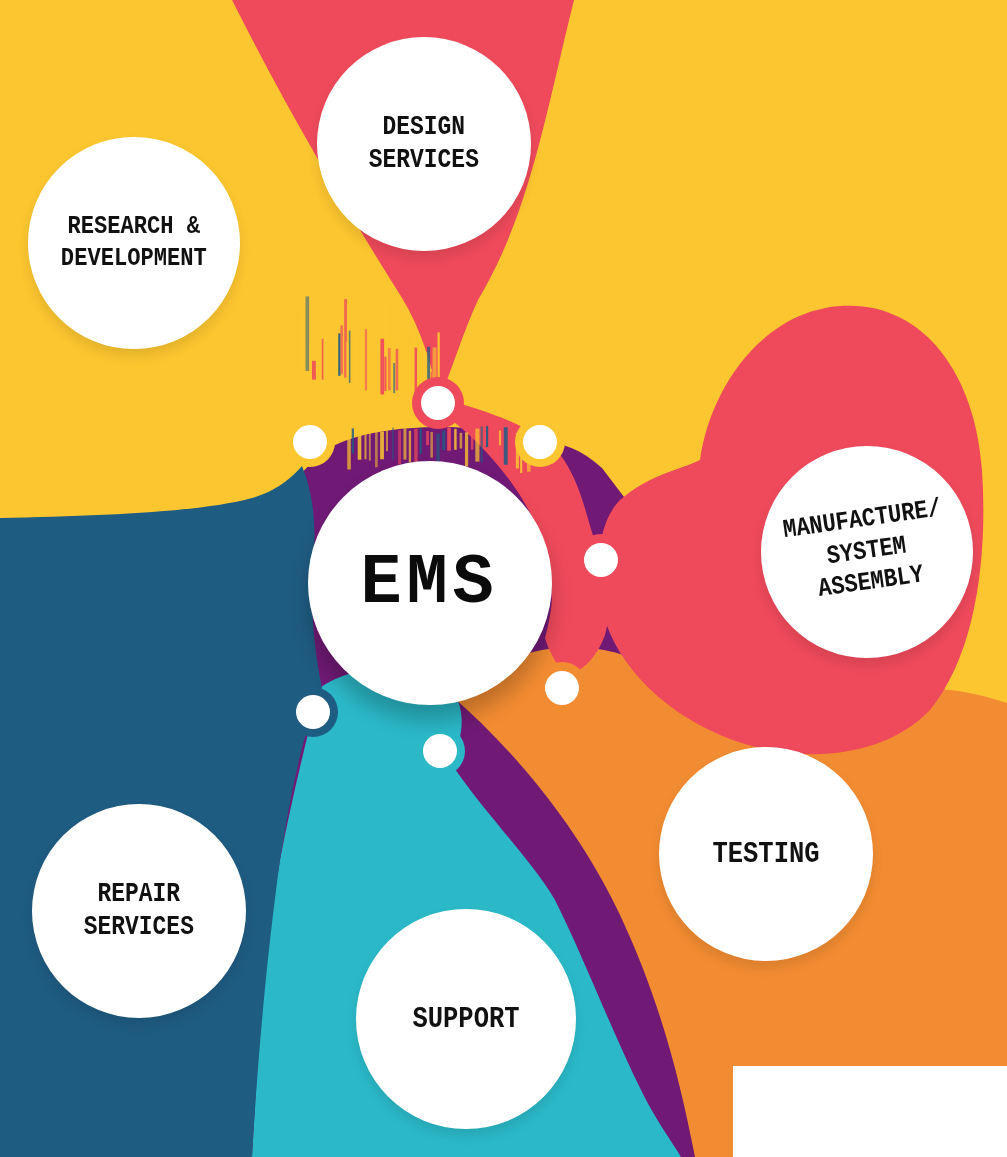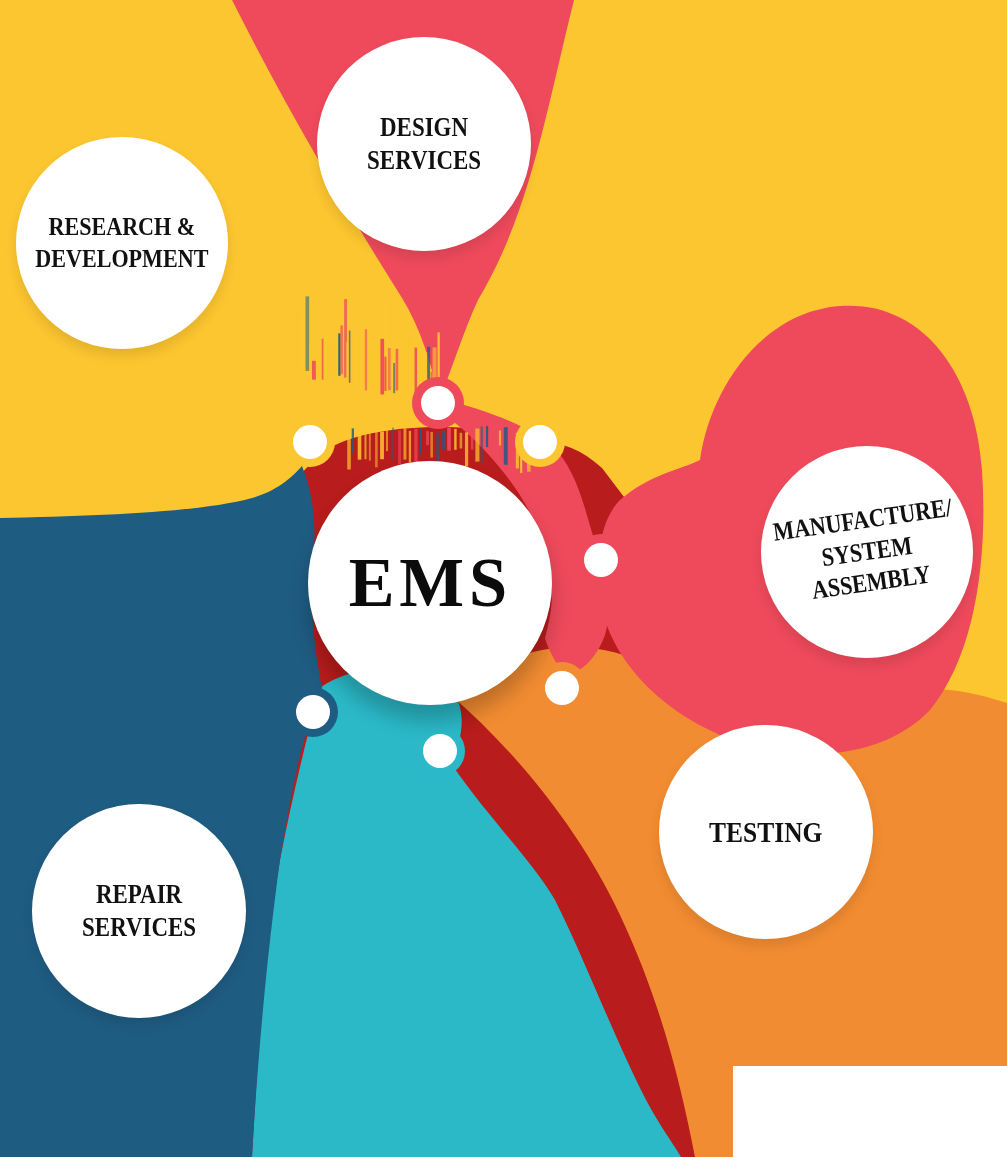"DESIGN" .stage { background: #b91c1c -> #701a75; font-family: Liberation Serif, serif -> Liberation Mono, monospace }
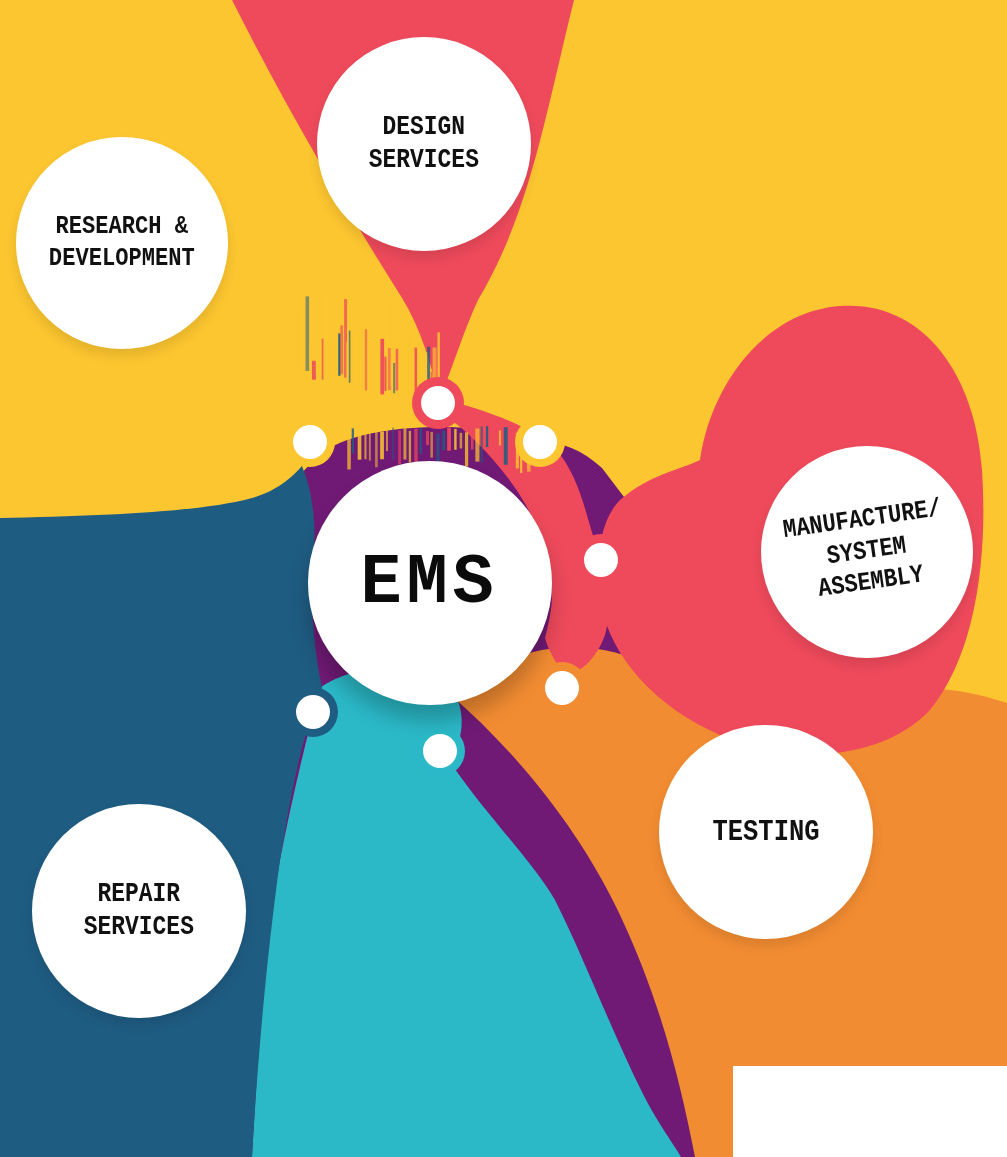"RESEARCH &" div.node { left: 16px -> 28px }
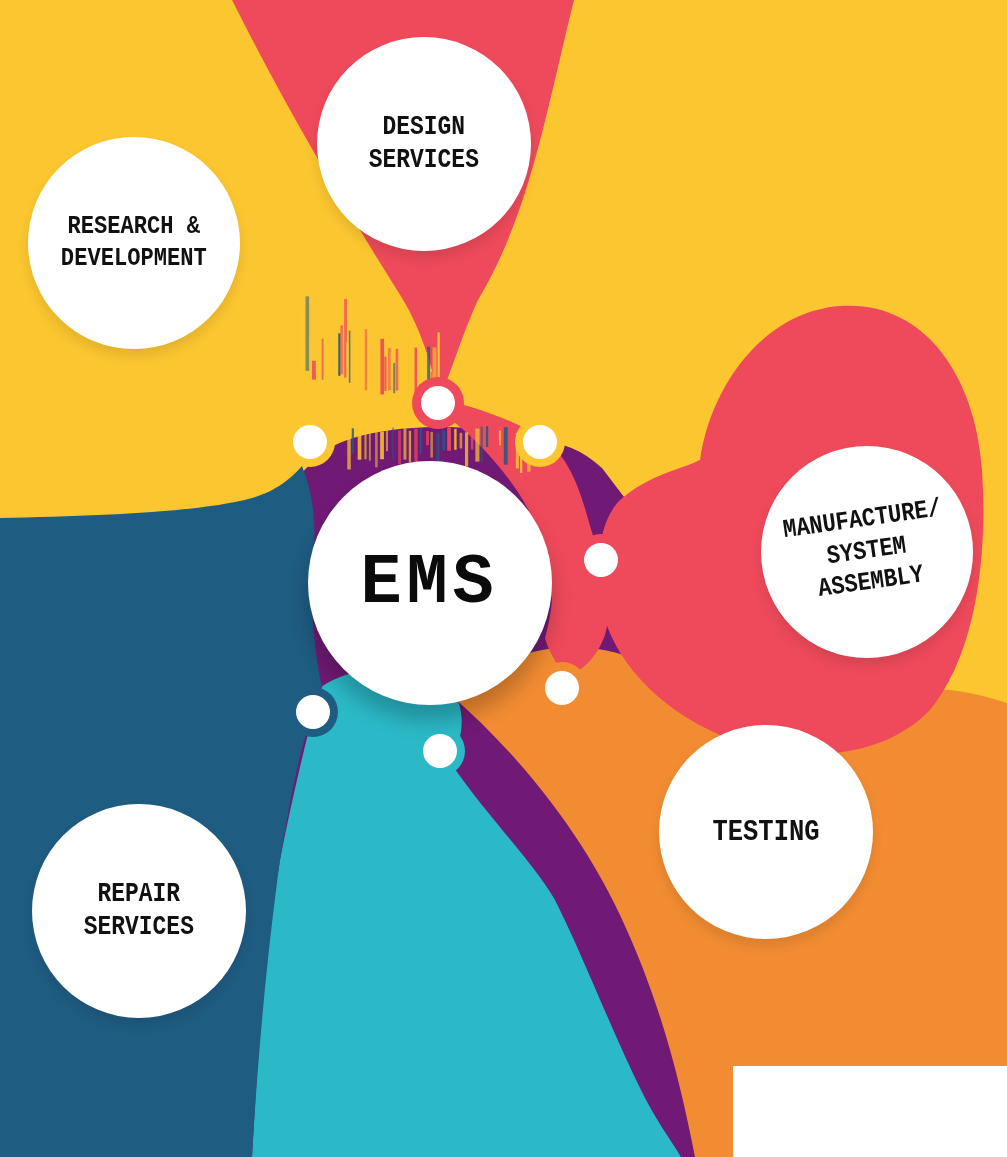"TESTING" div.node { top: 725px -> 747px }
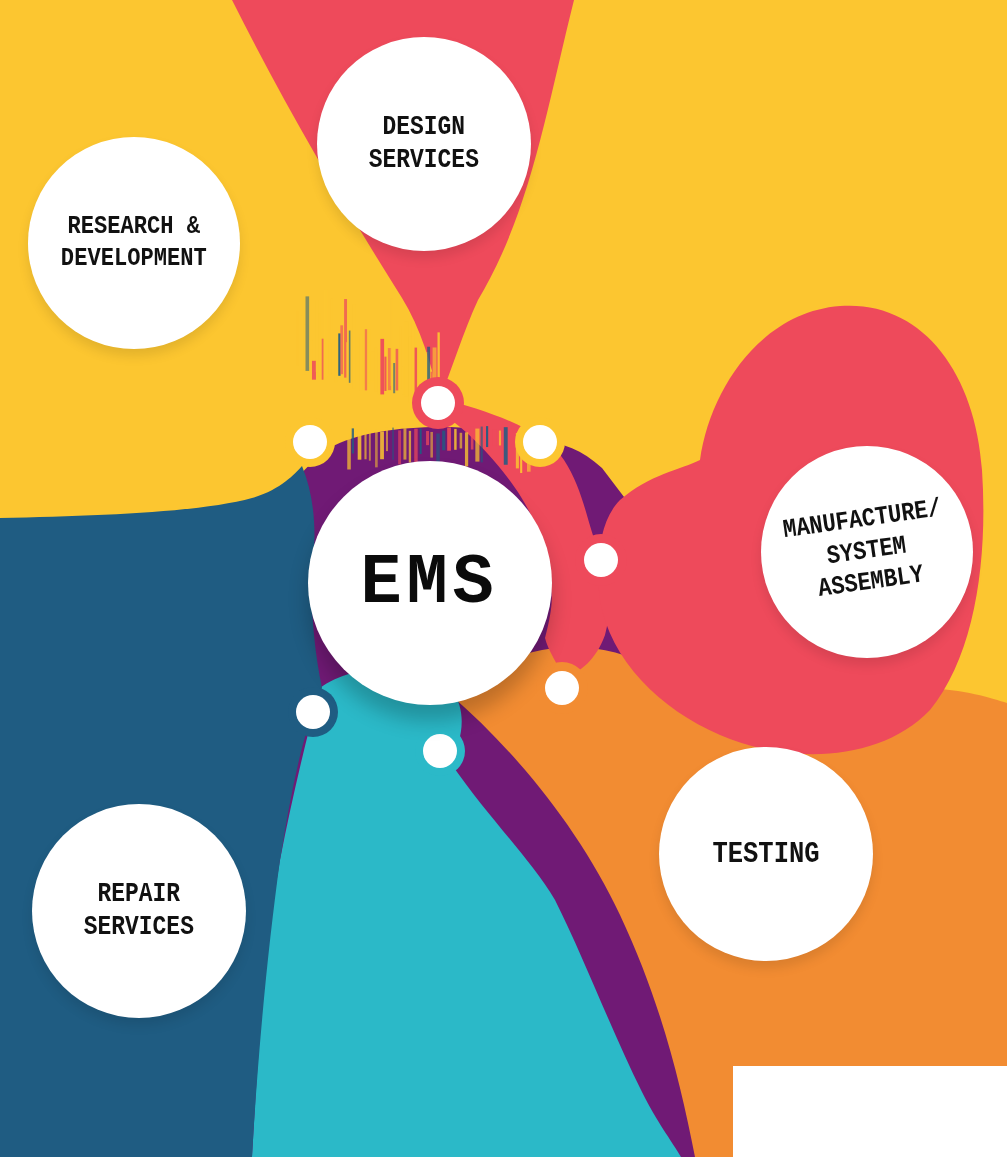"SUPPORT" div.node { html: none -> <div> <div> <span>SUPPORT</span> </div> </div> }
